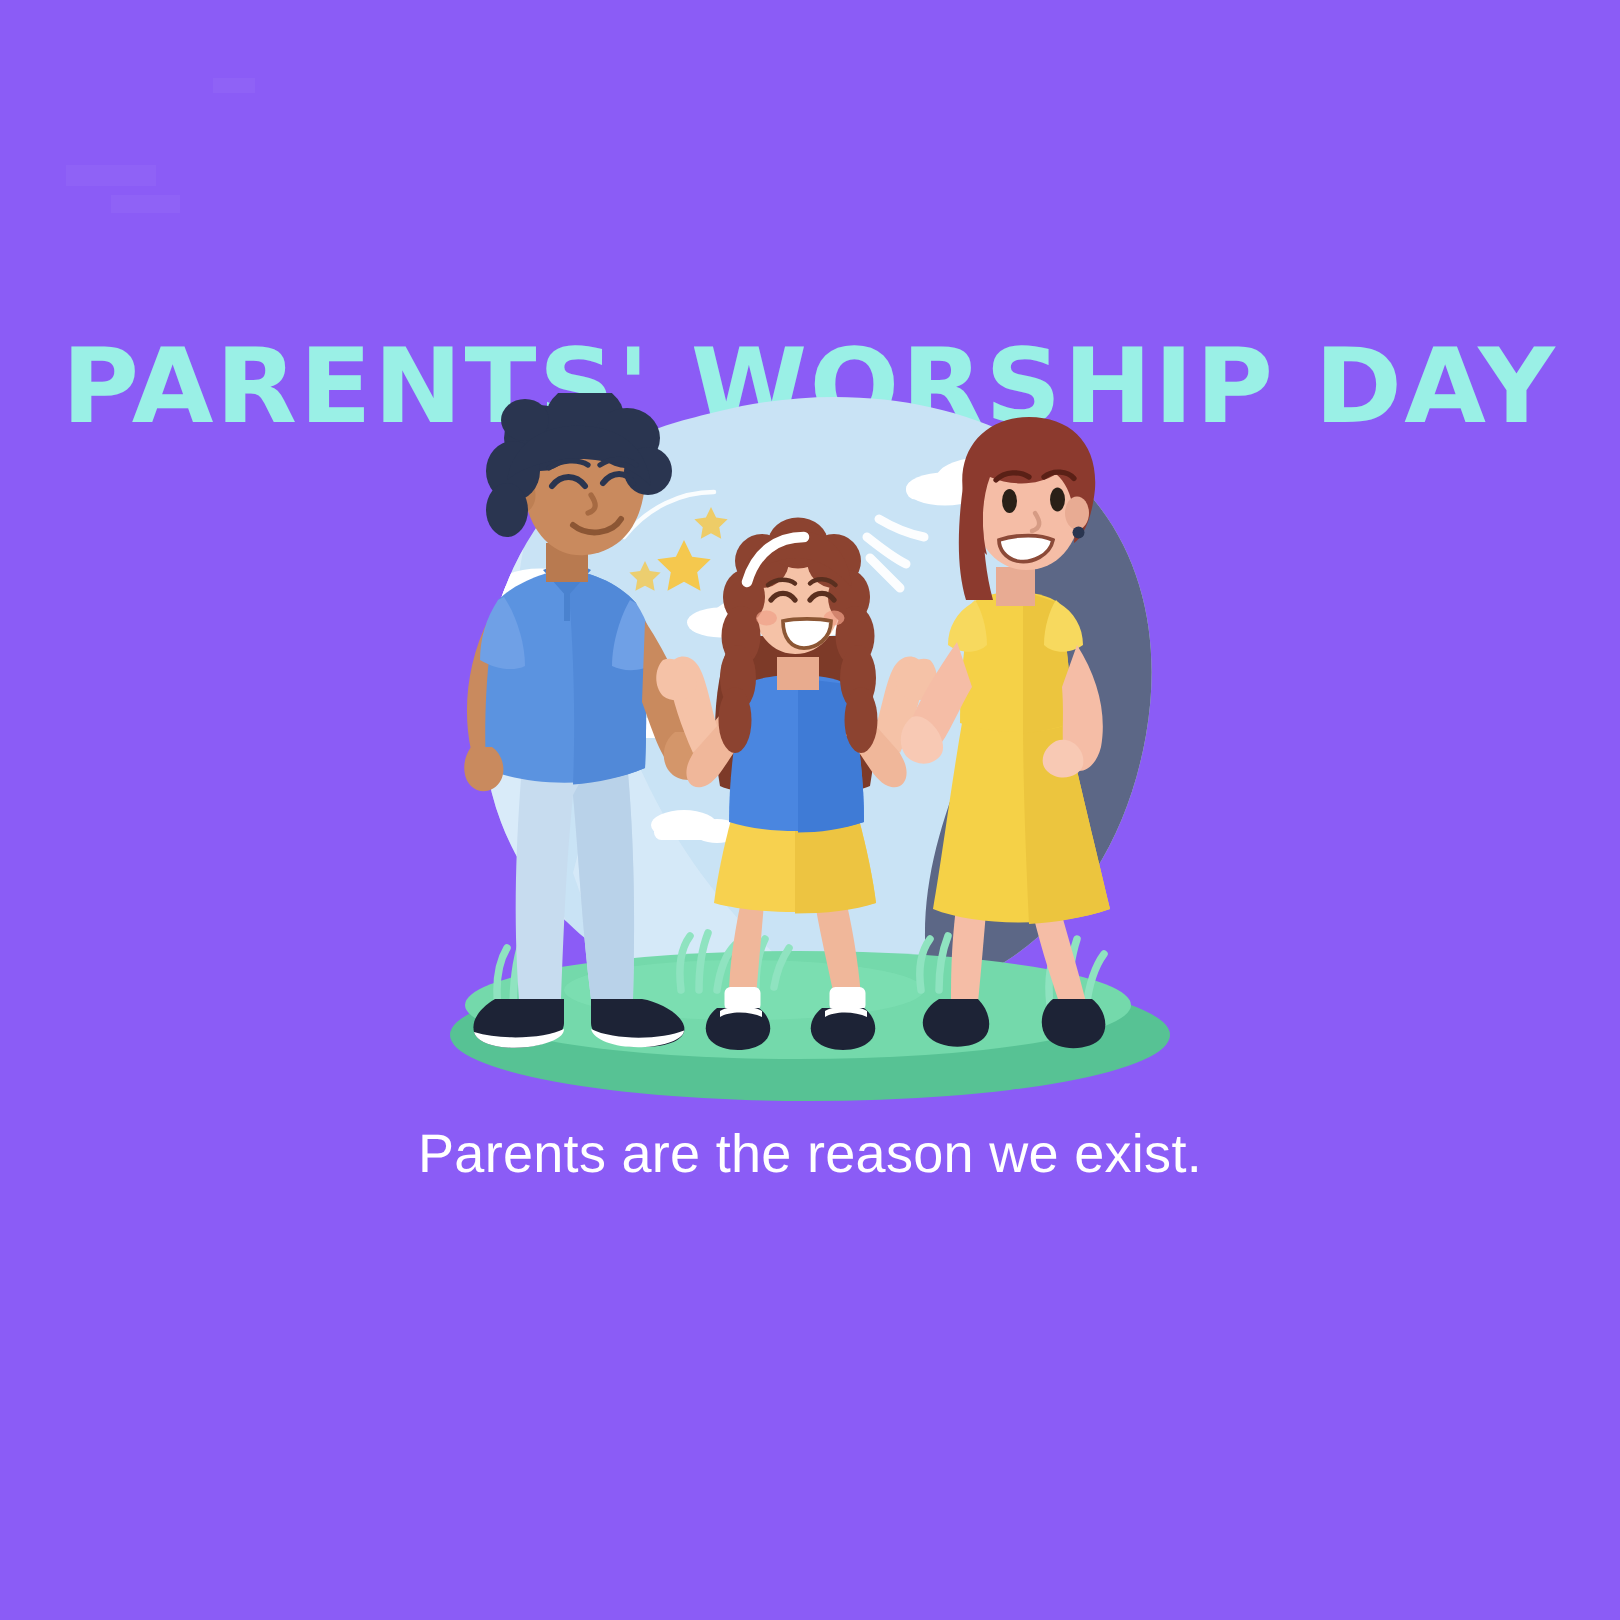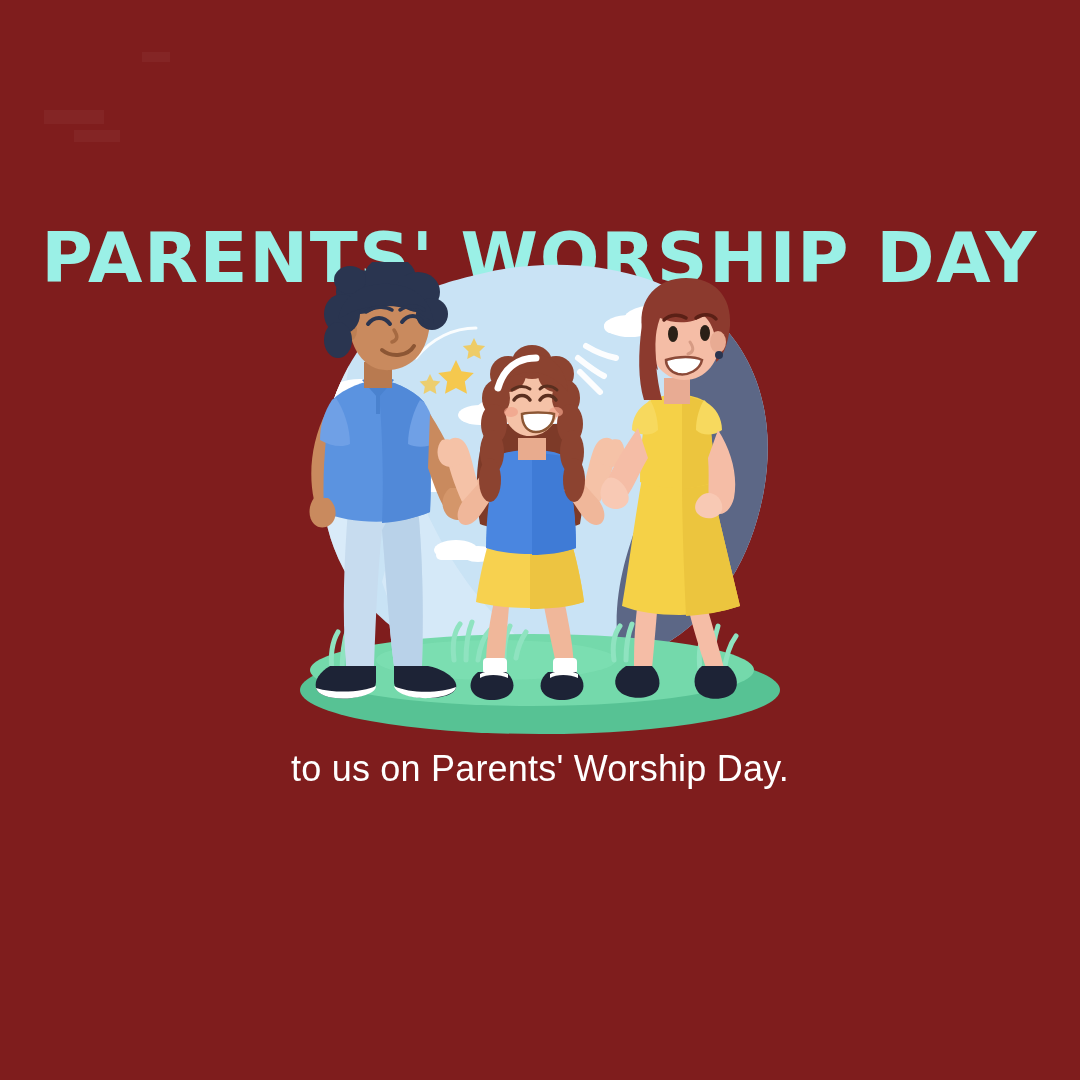"PARENTS' WORSHIP DAY" #poster { background: #7f1d1d -> #8b5cf6 }
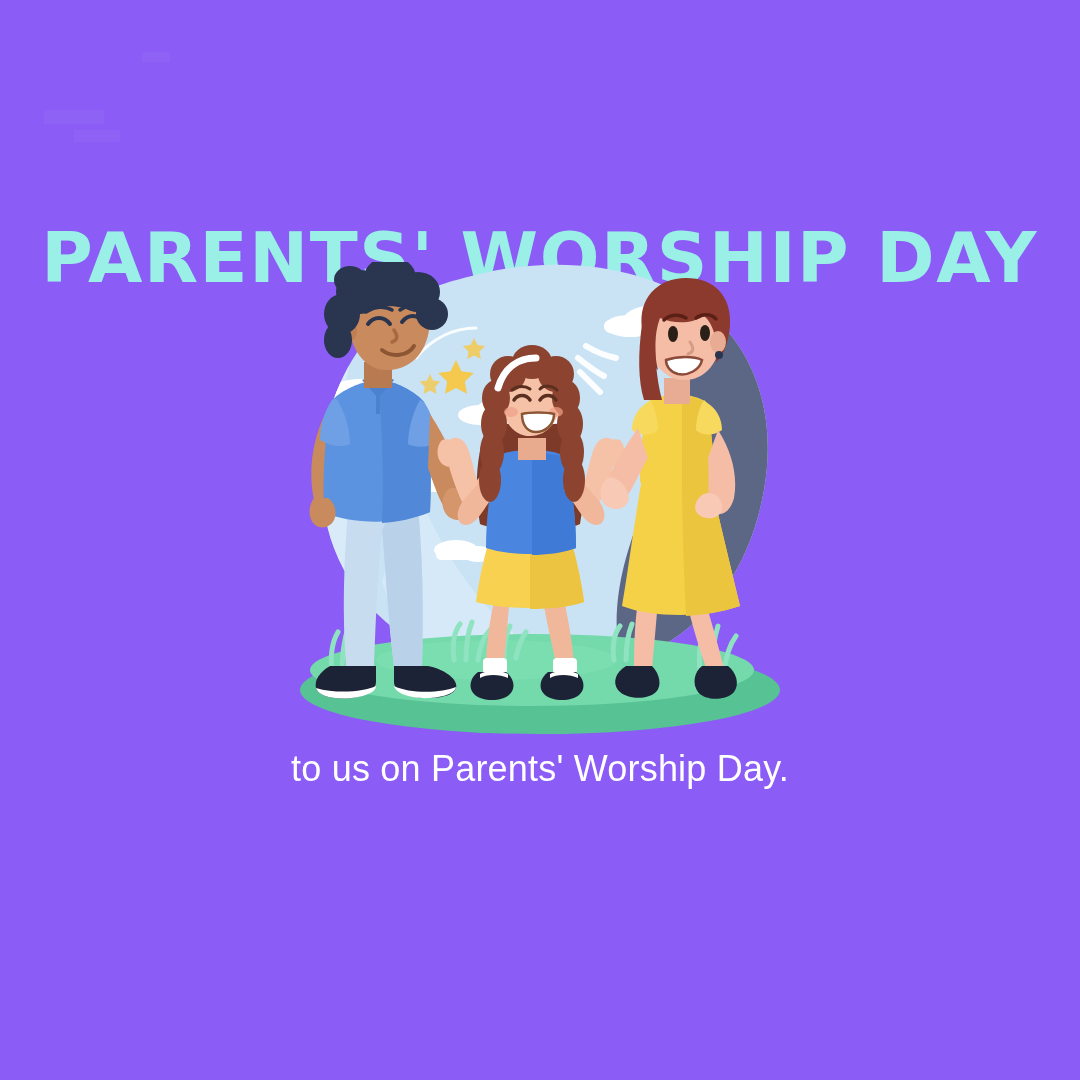"Parents are the reason we" div.caption-line { html: none -> <div>Parents are the reason we exist.</div> }
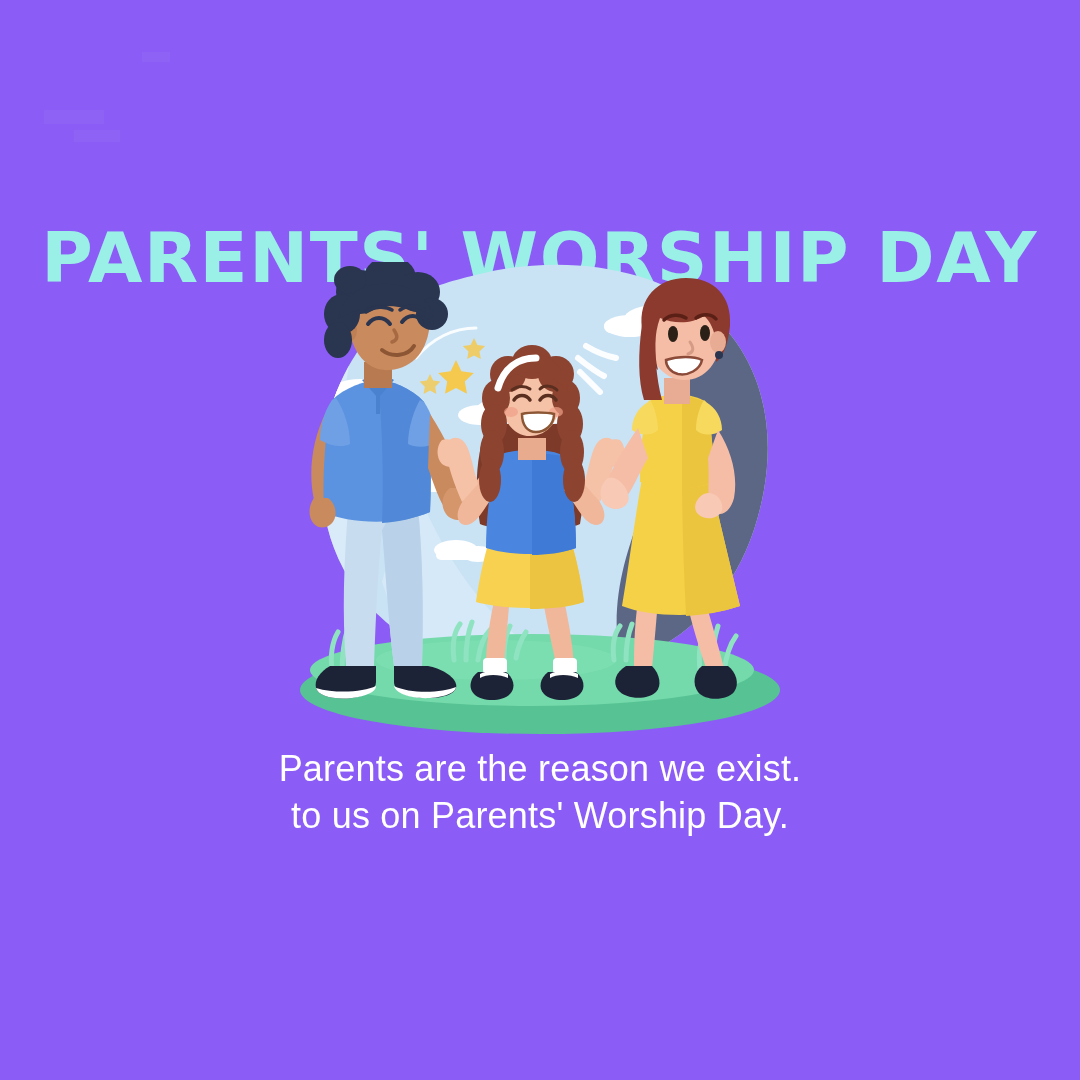"to us on Parents' Worship" div.caption-line { html: <div>to us on Parents' Worship Day.</div> -> none }
